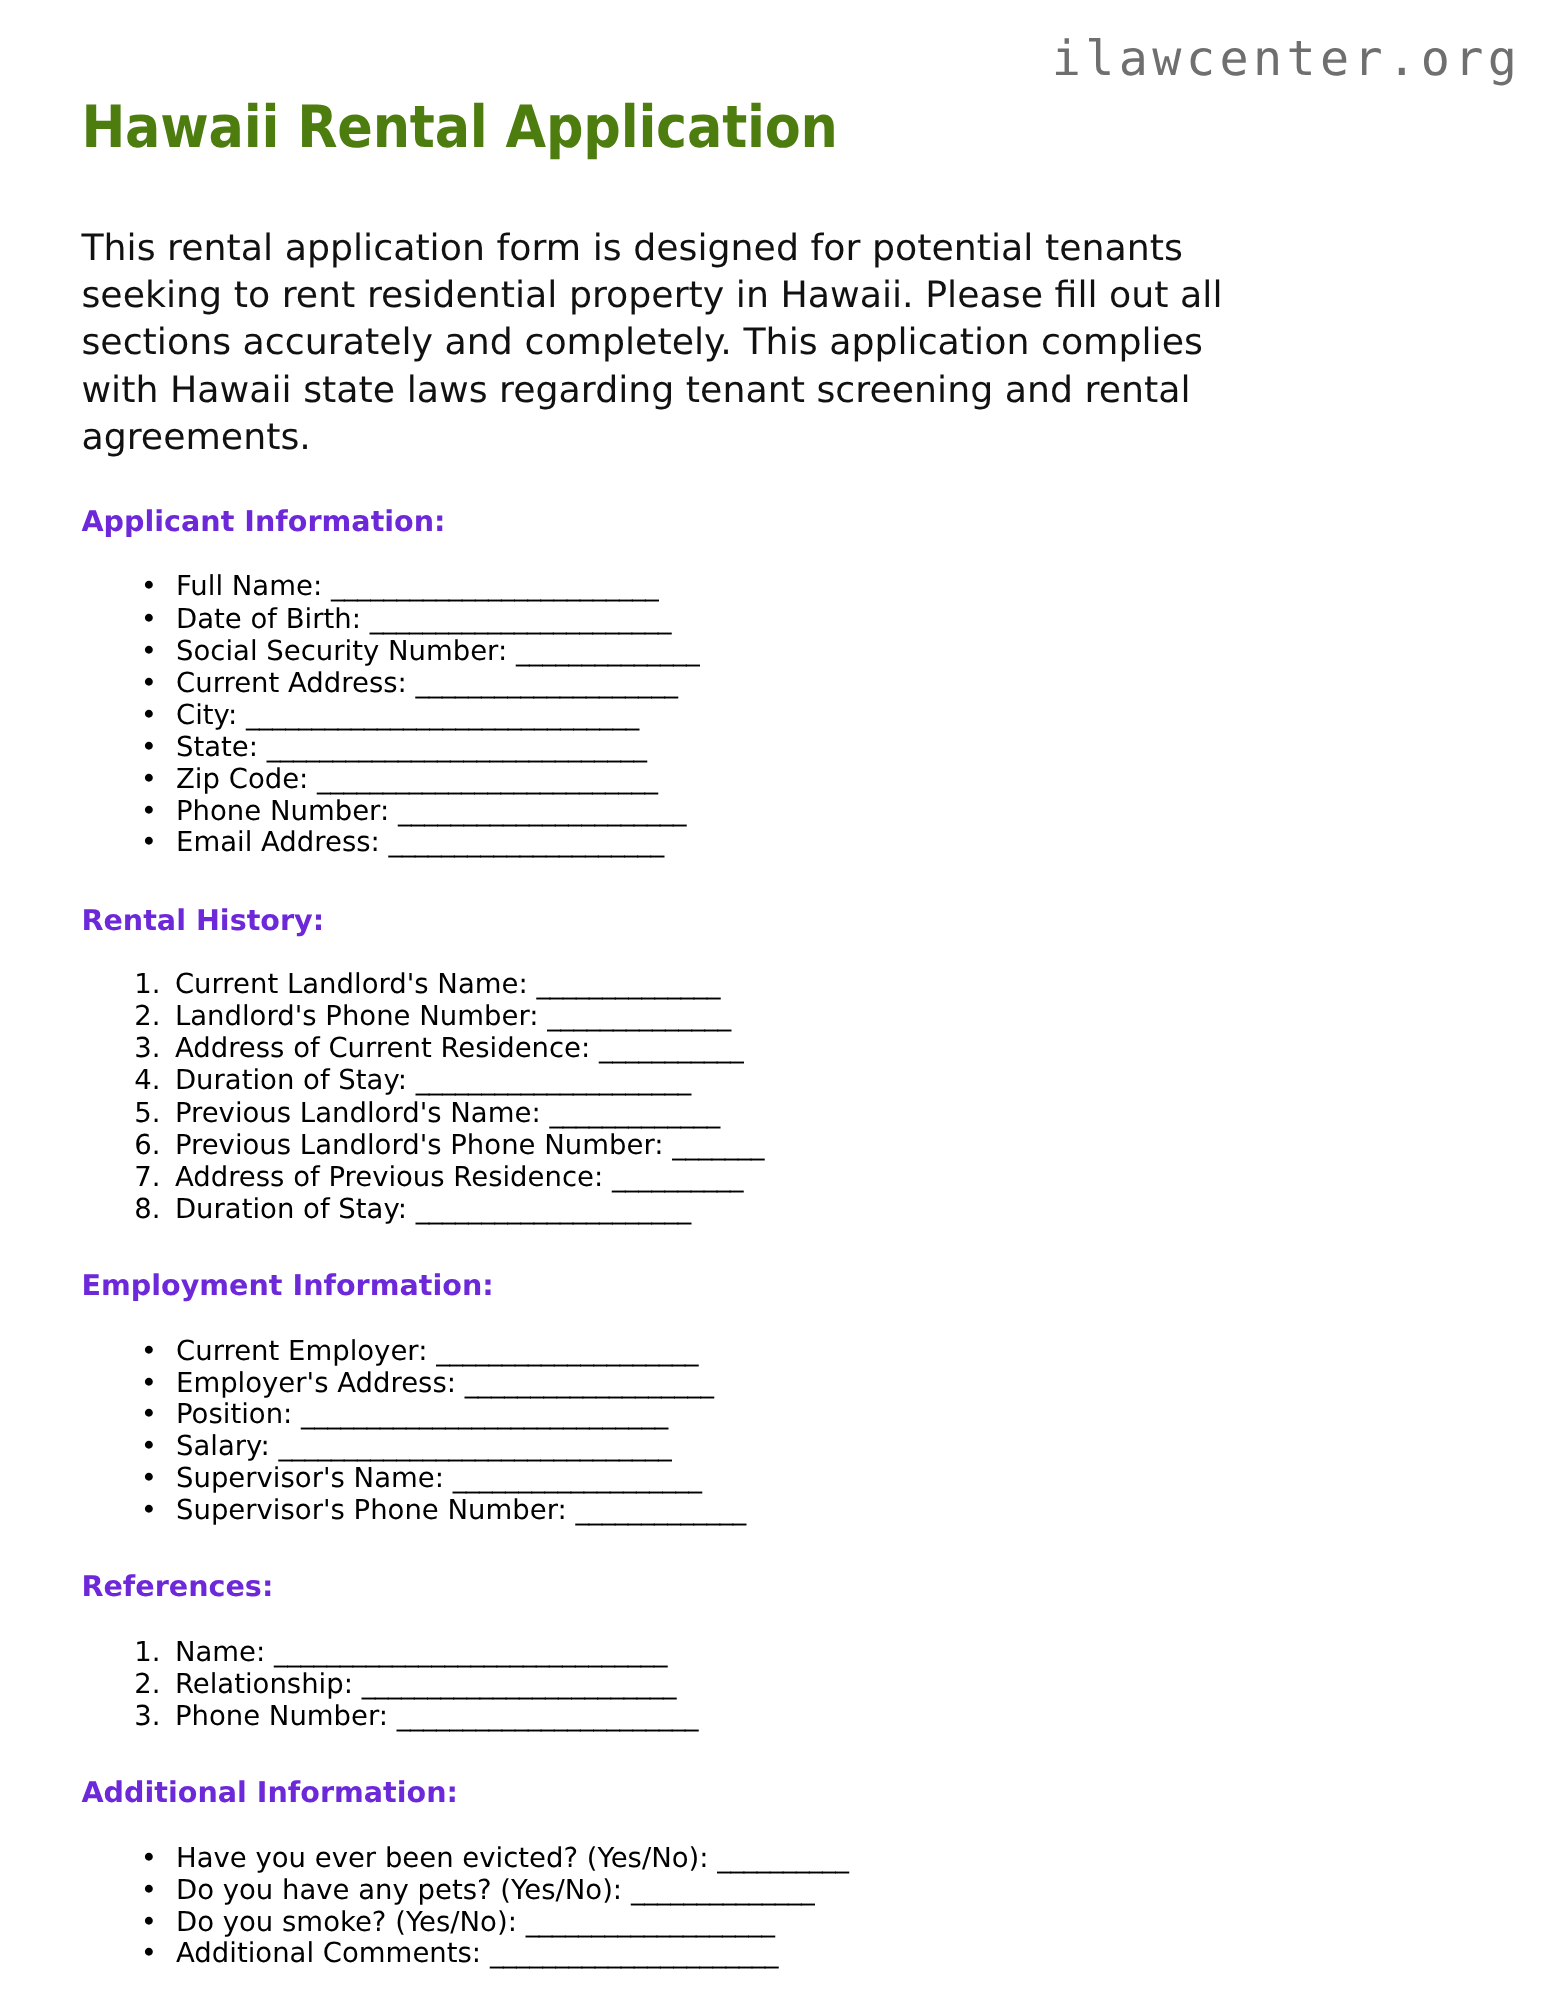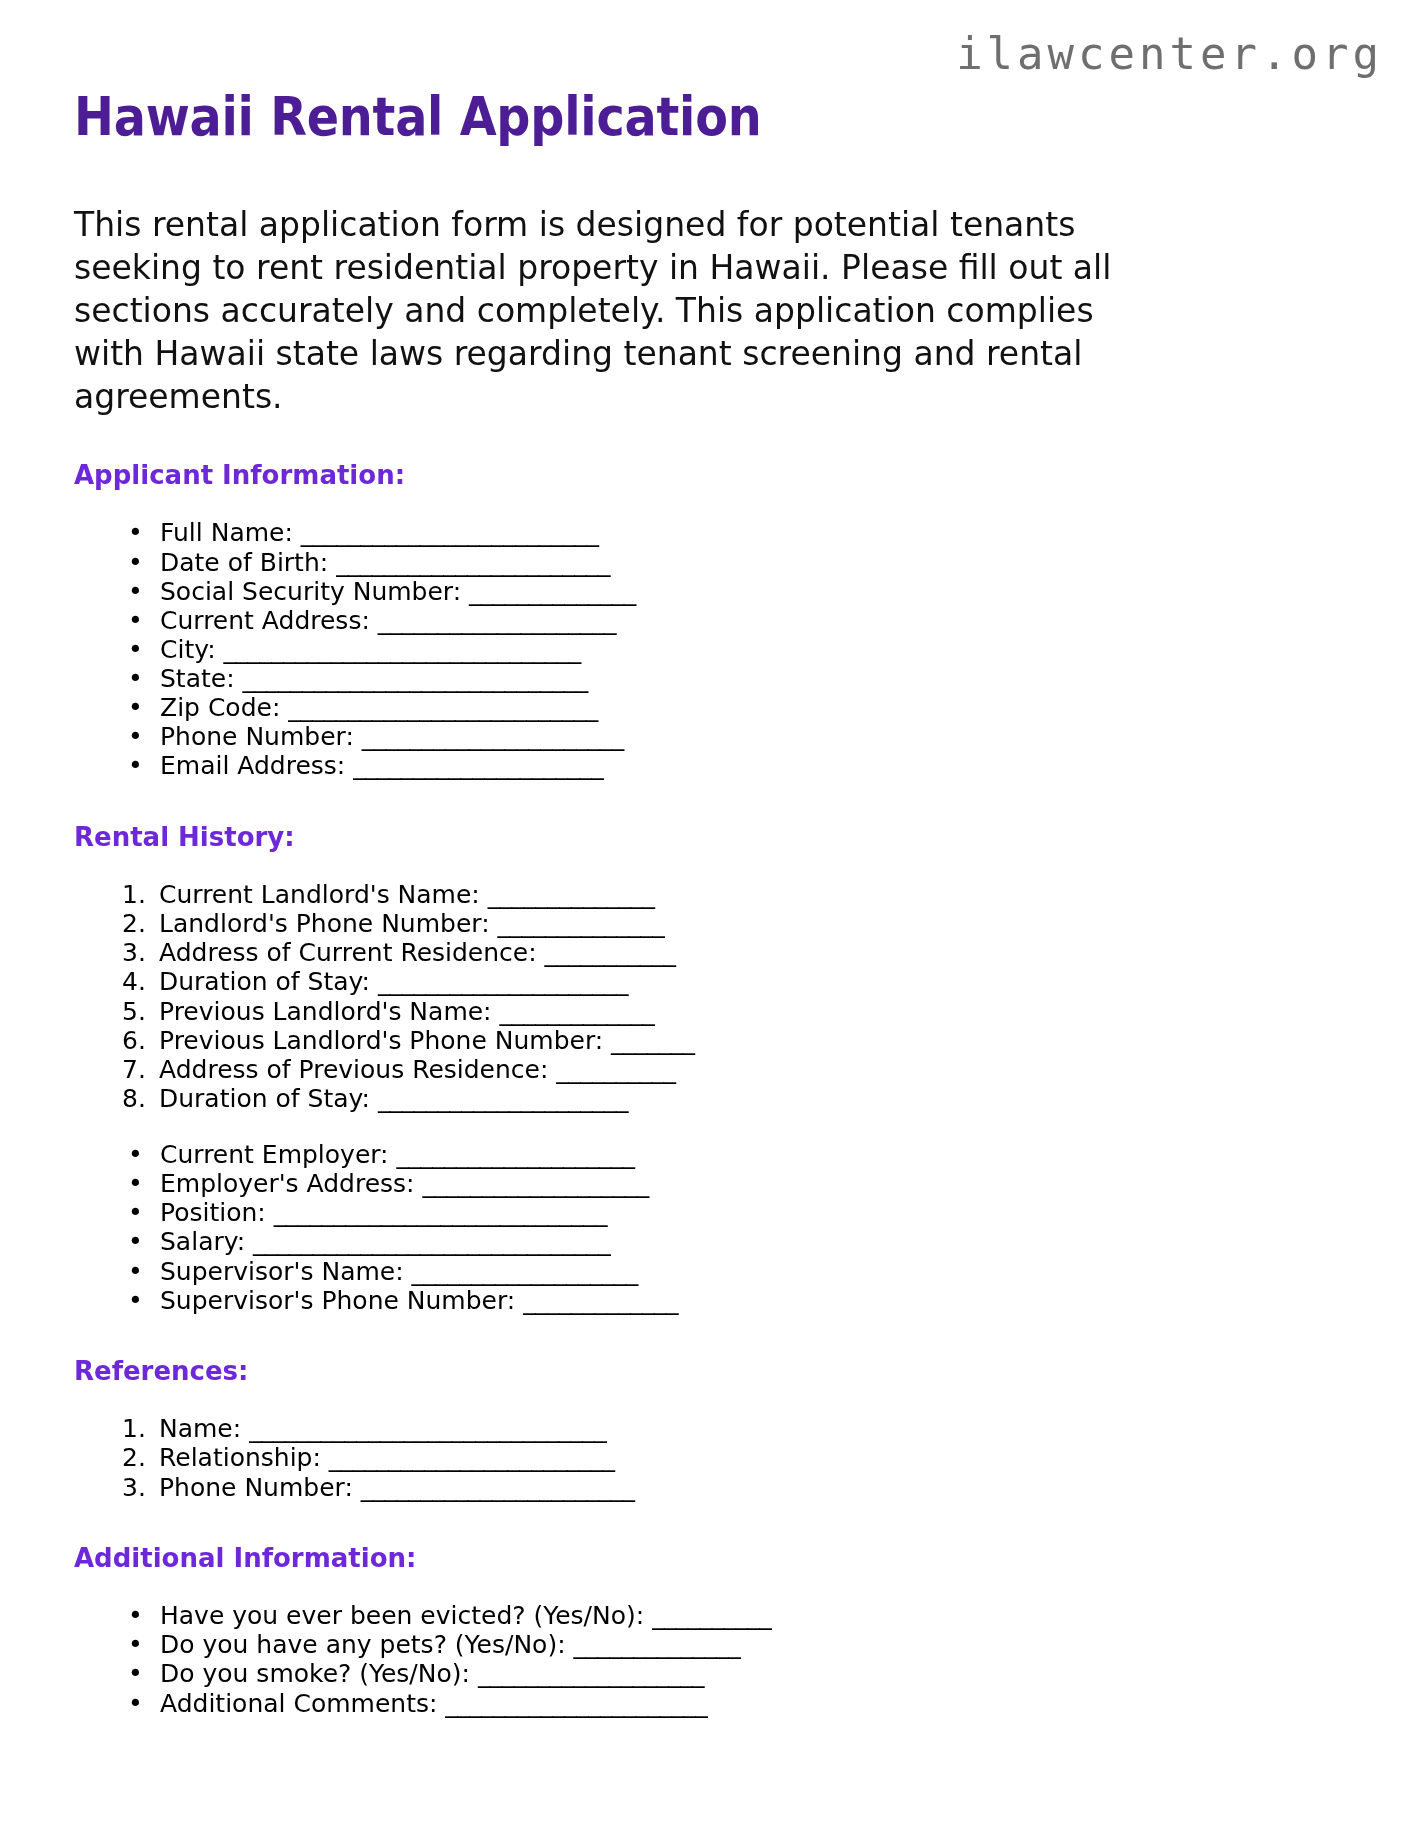"Hawaii Rental Application" h1.doc-title { color: #4c1d95 -> #4d7c0f }
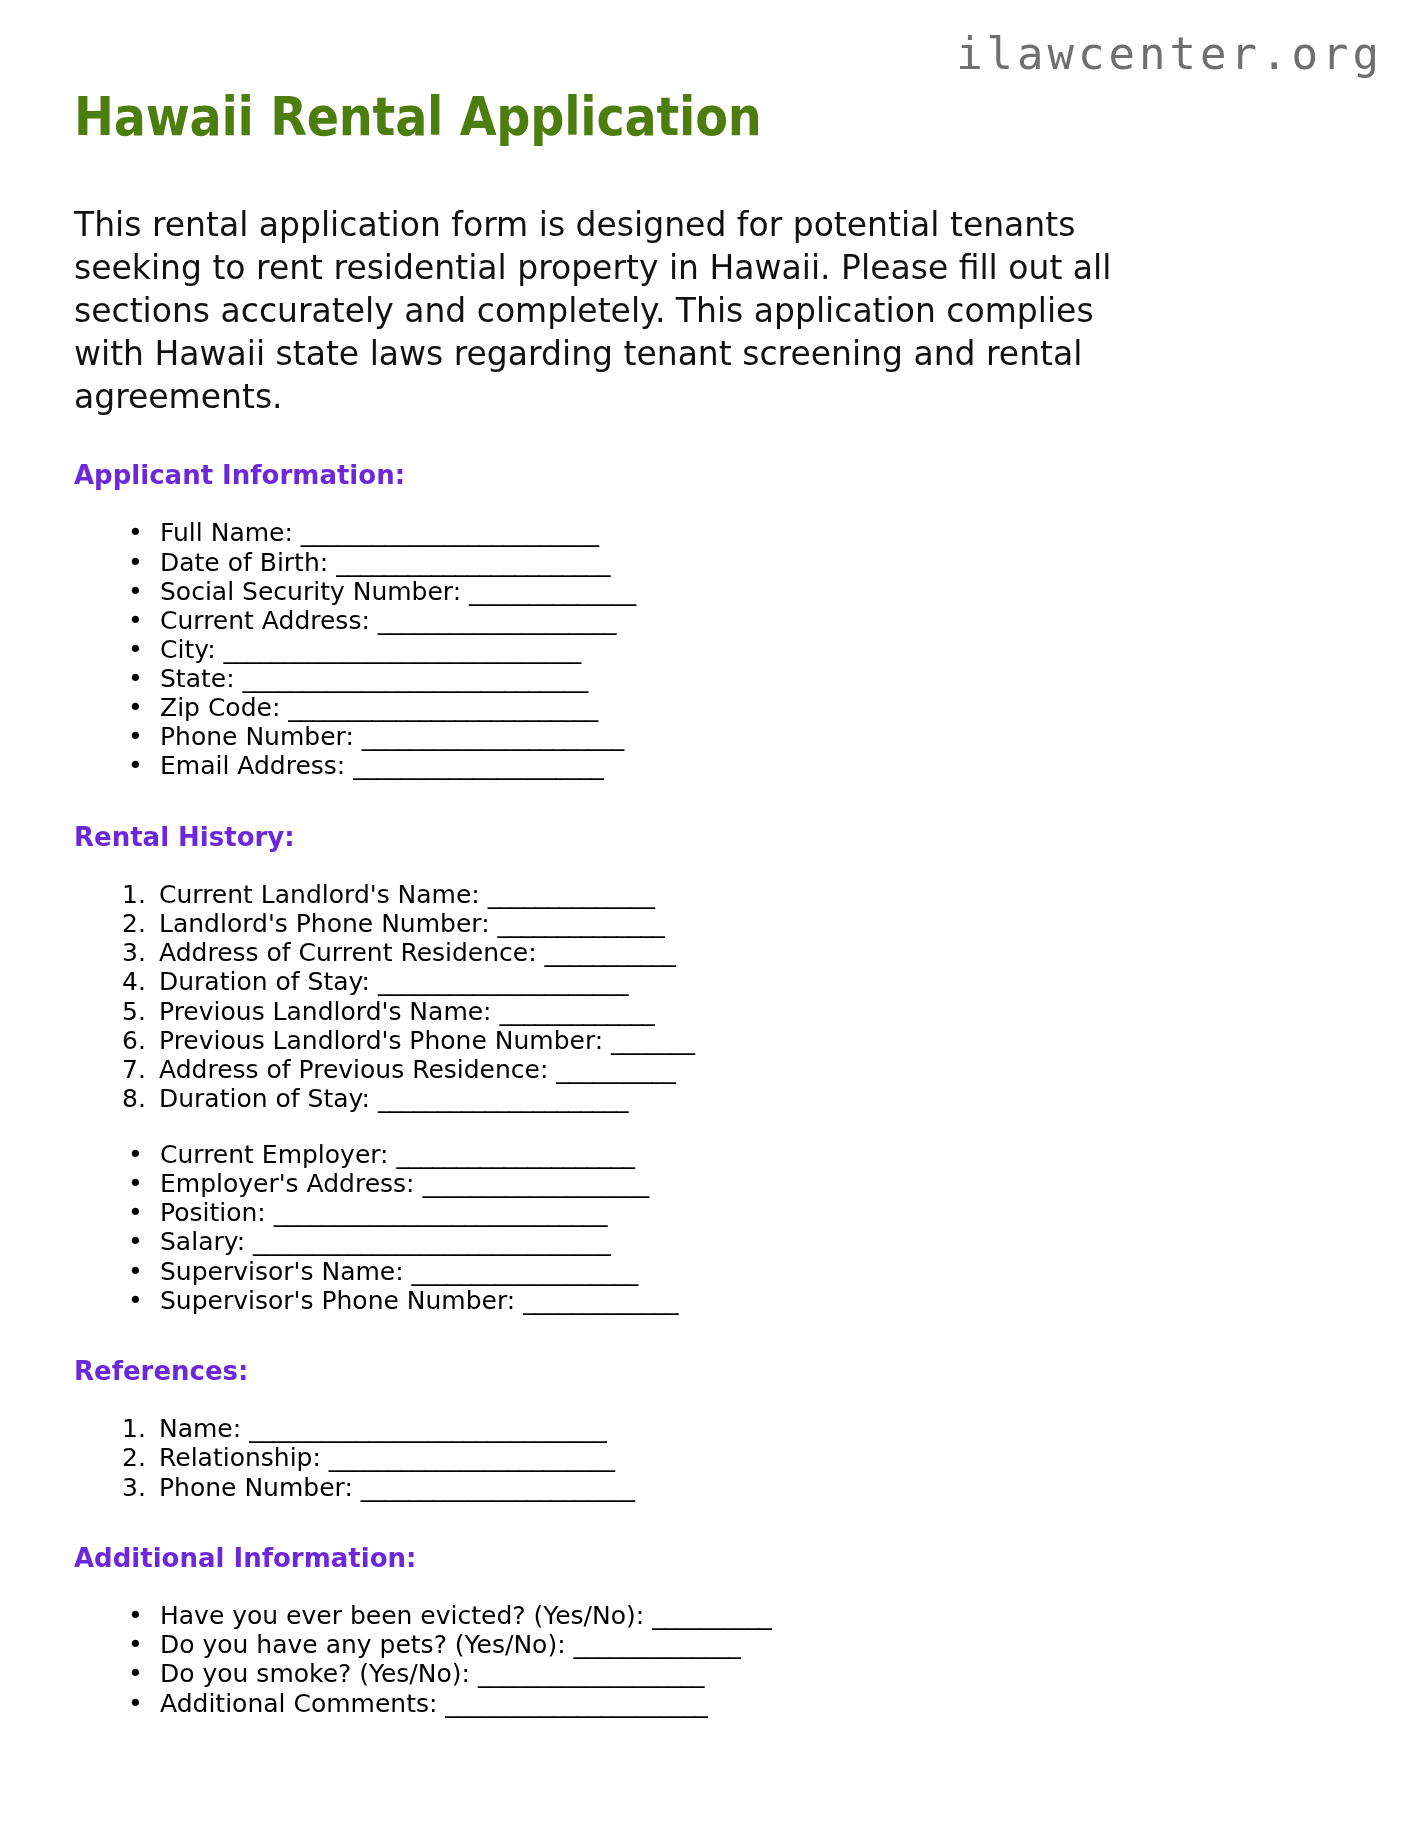"Employment Information:" h2.section-title { html: none -> <h2>Employment Information:</h2> }
